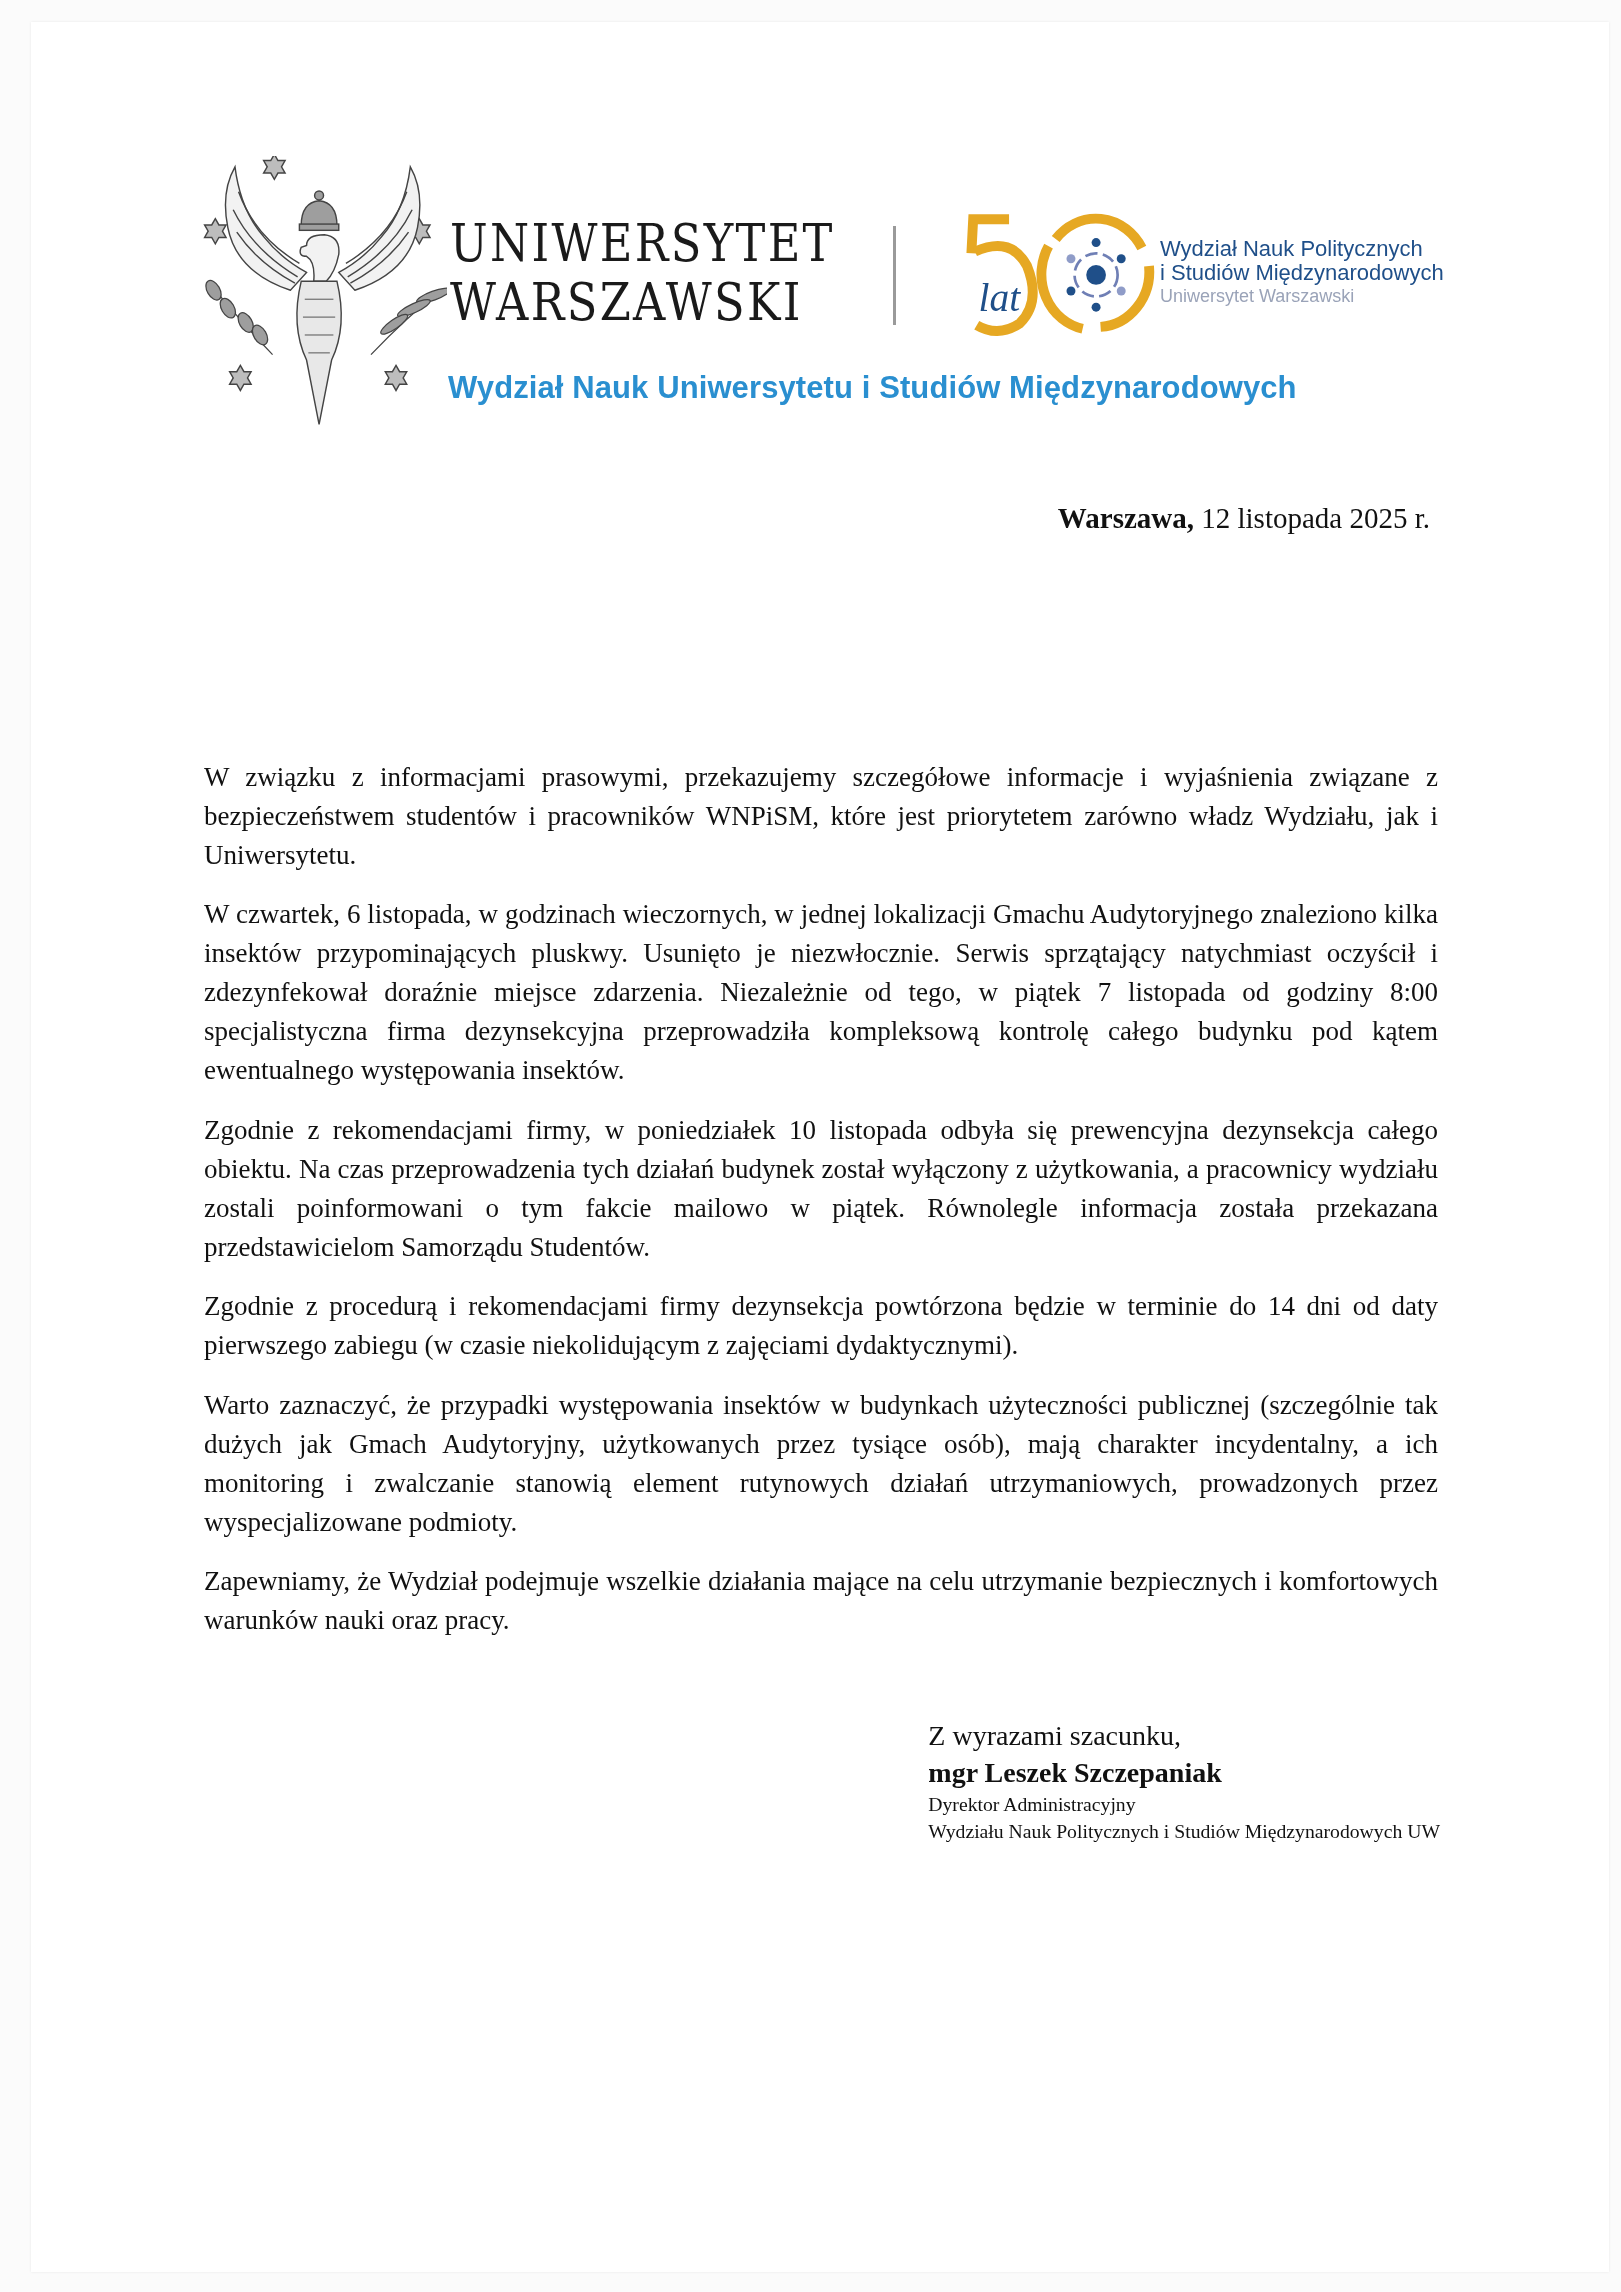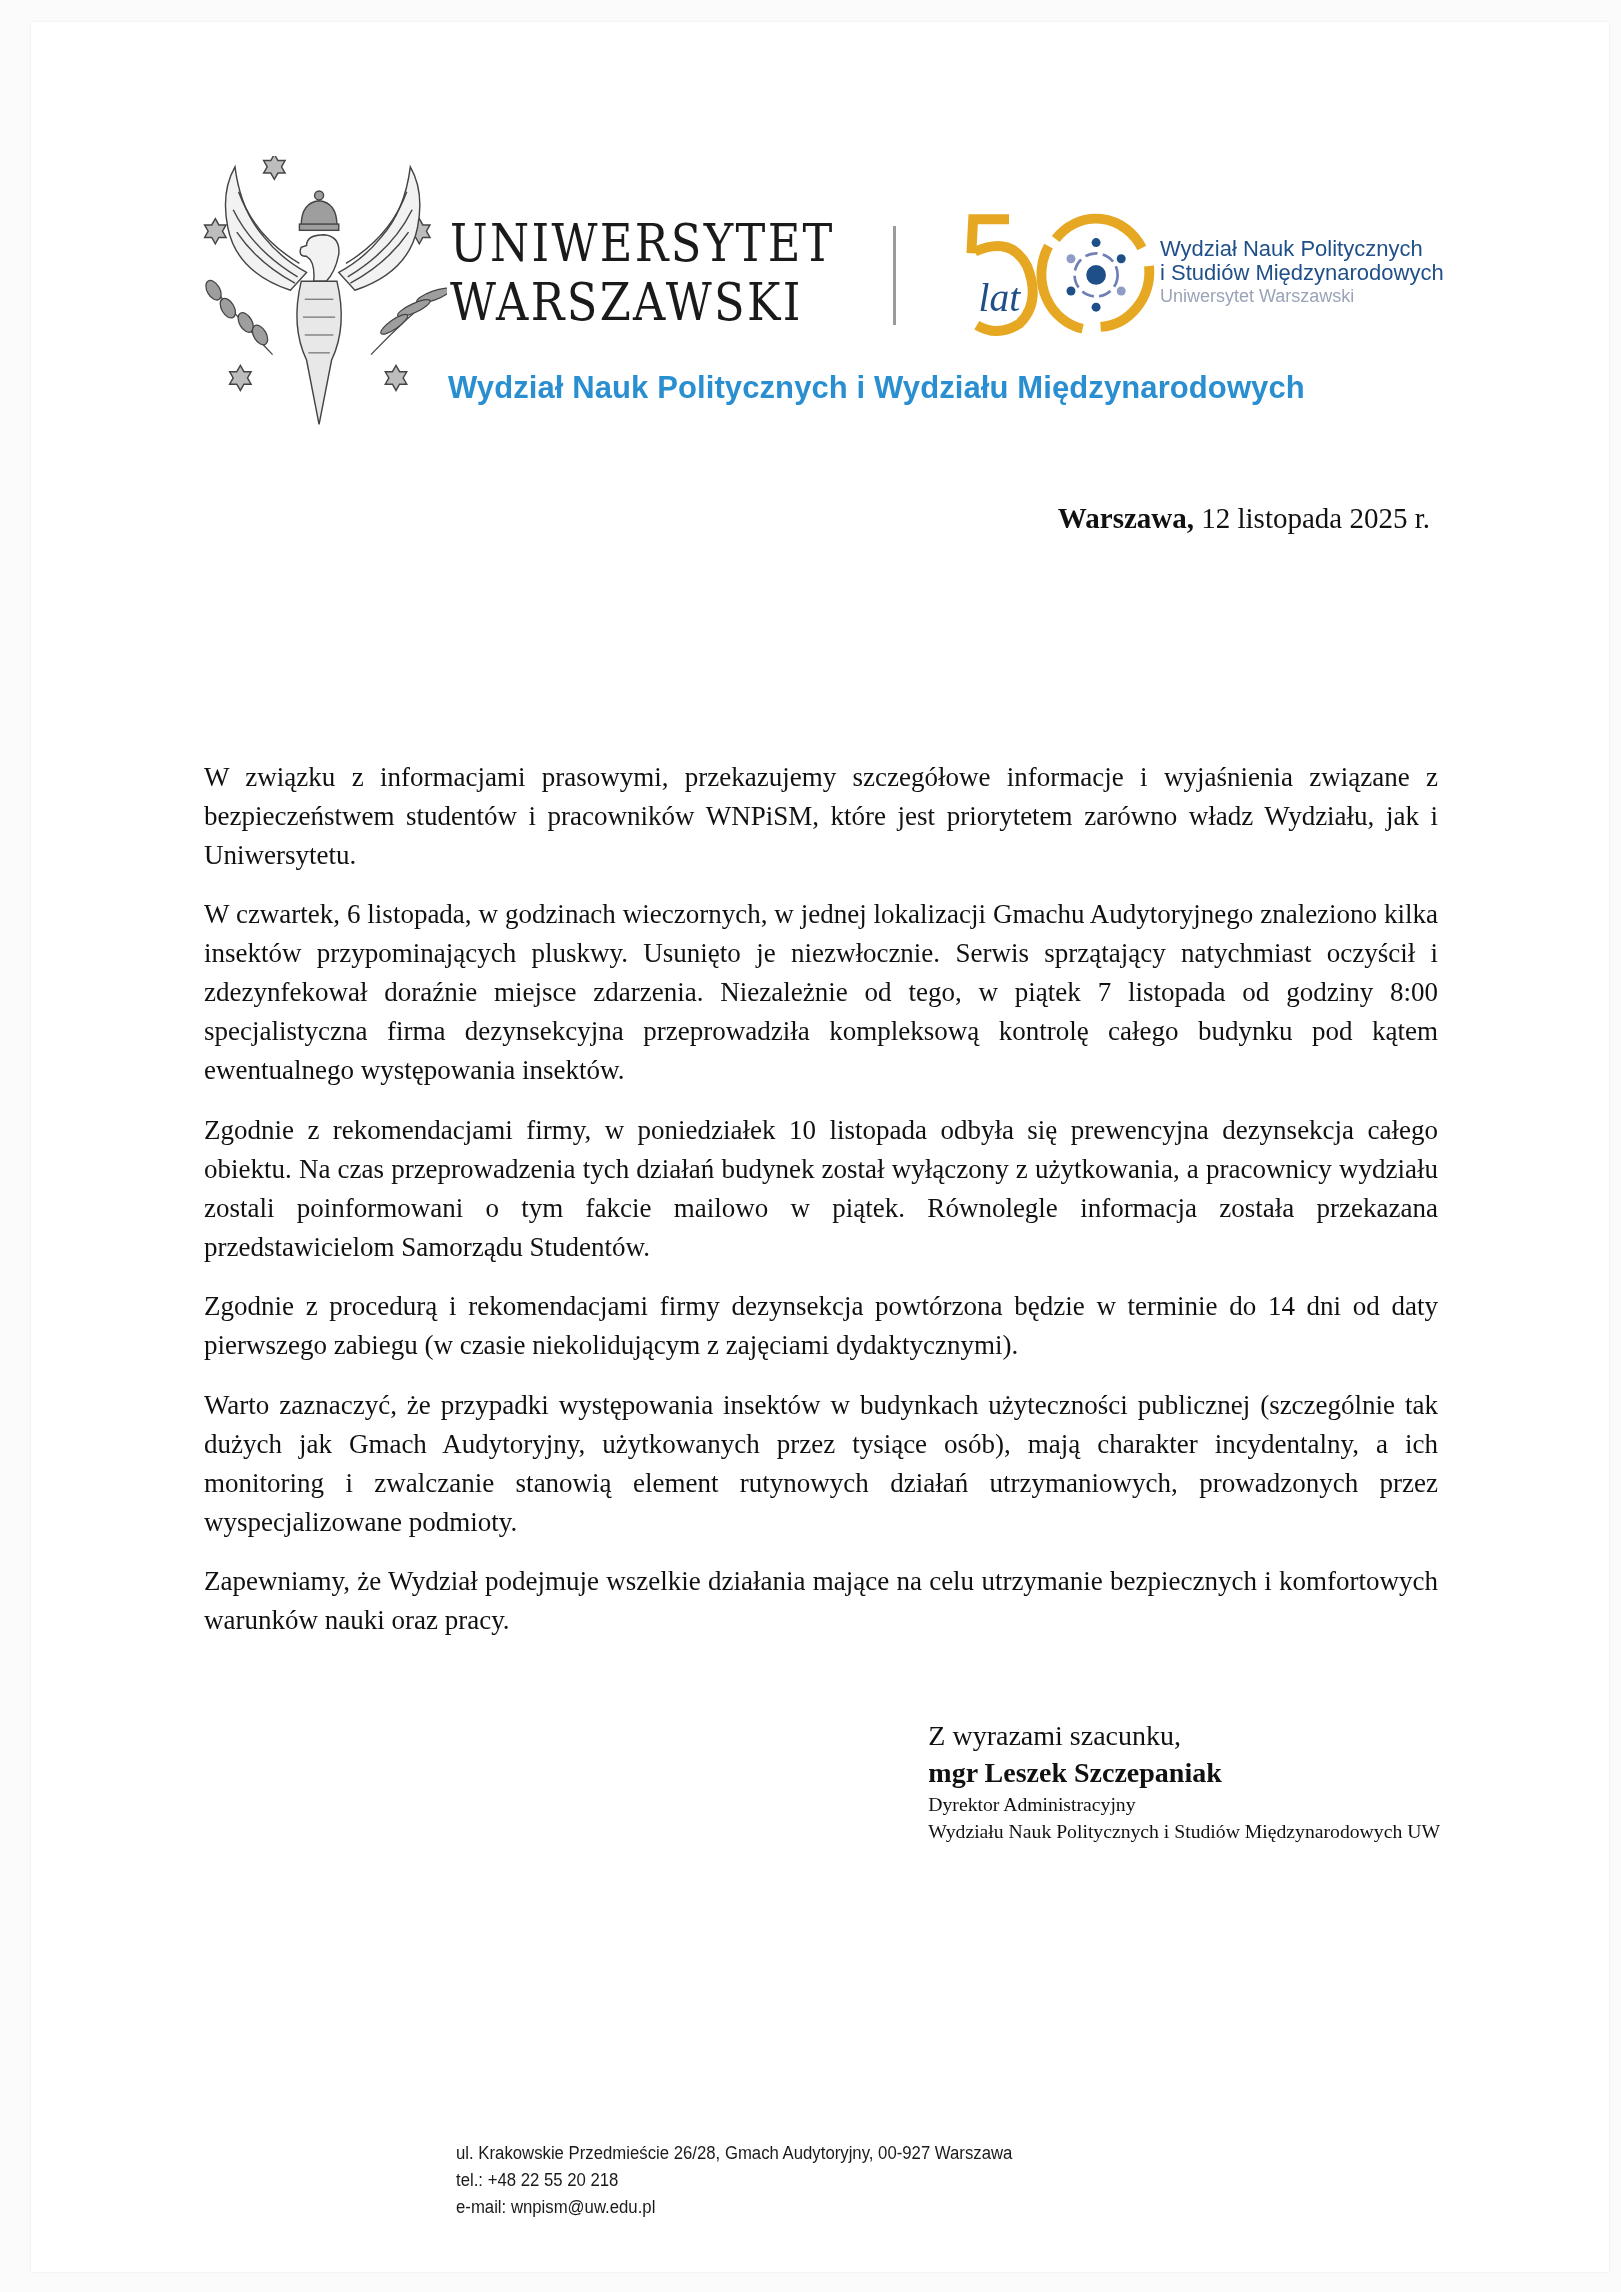"Wydział Nauk Politycznych i Wydziału" div.abs { text: Politycznych i Wydziału -> Uniwersytetu i Studiów }
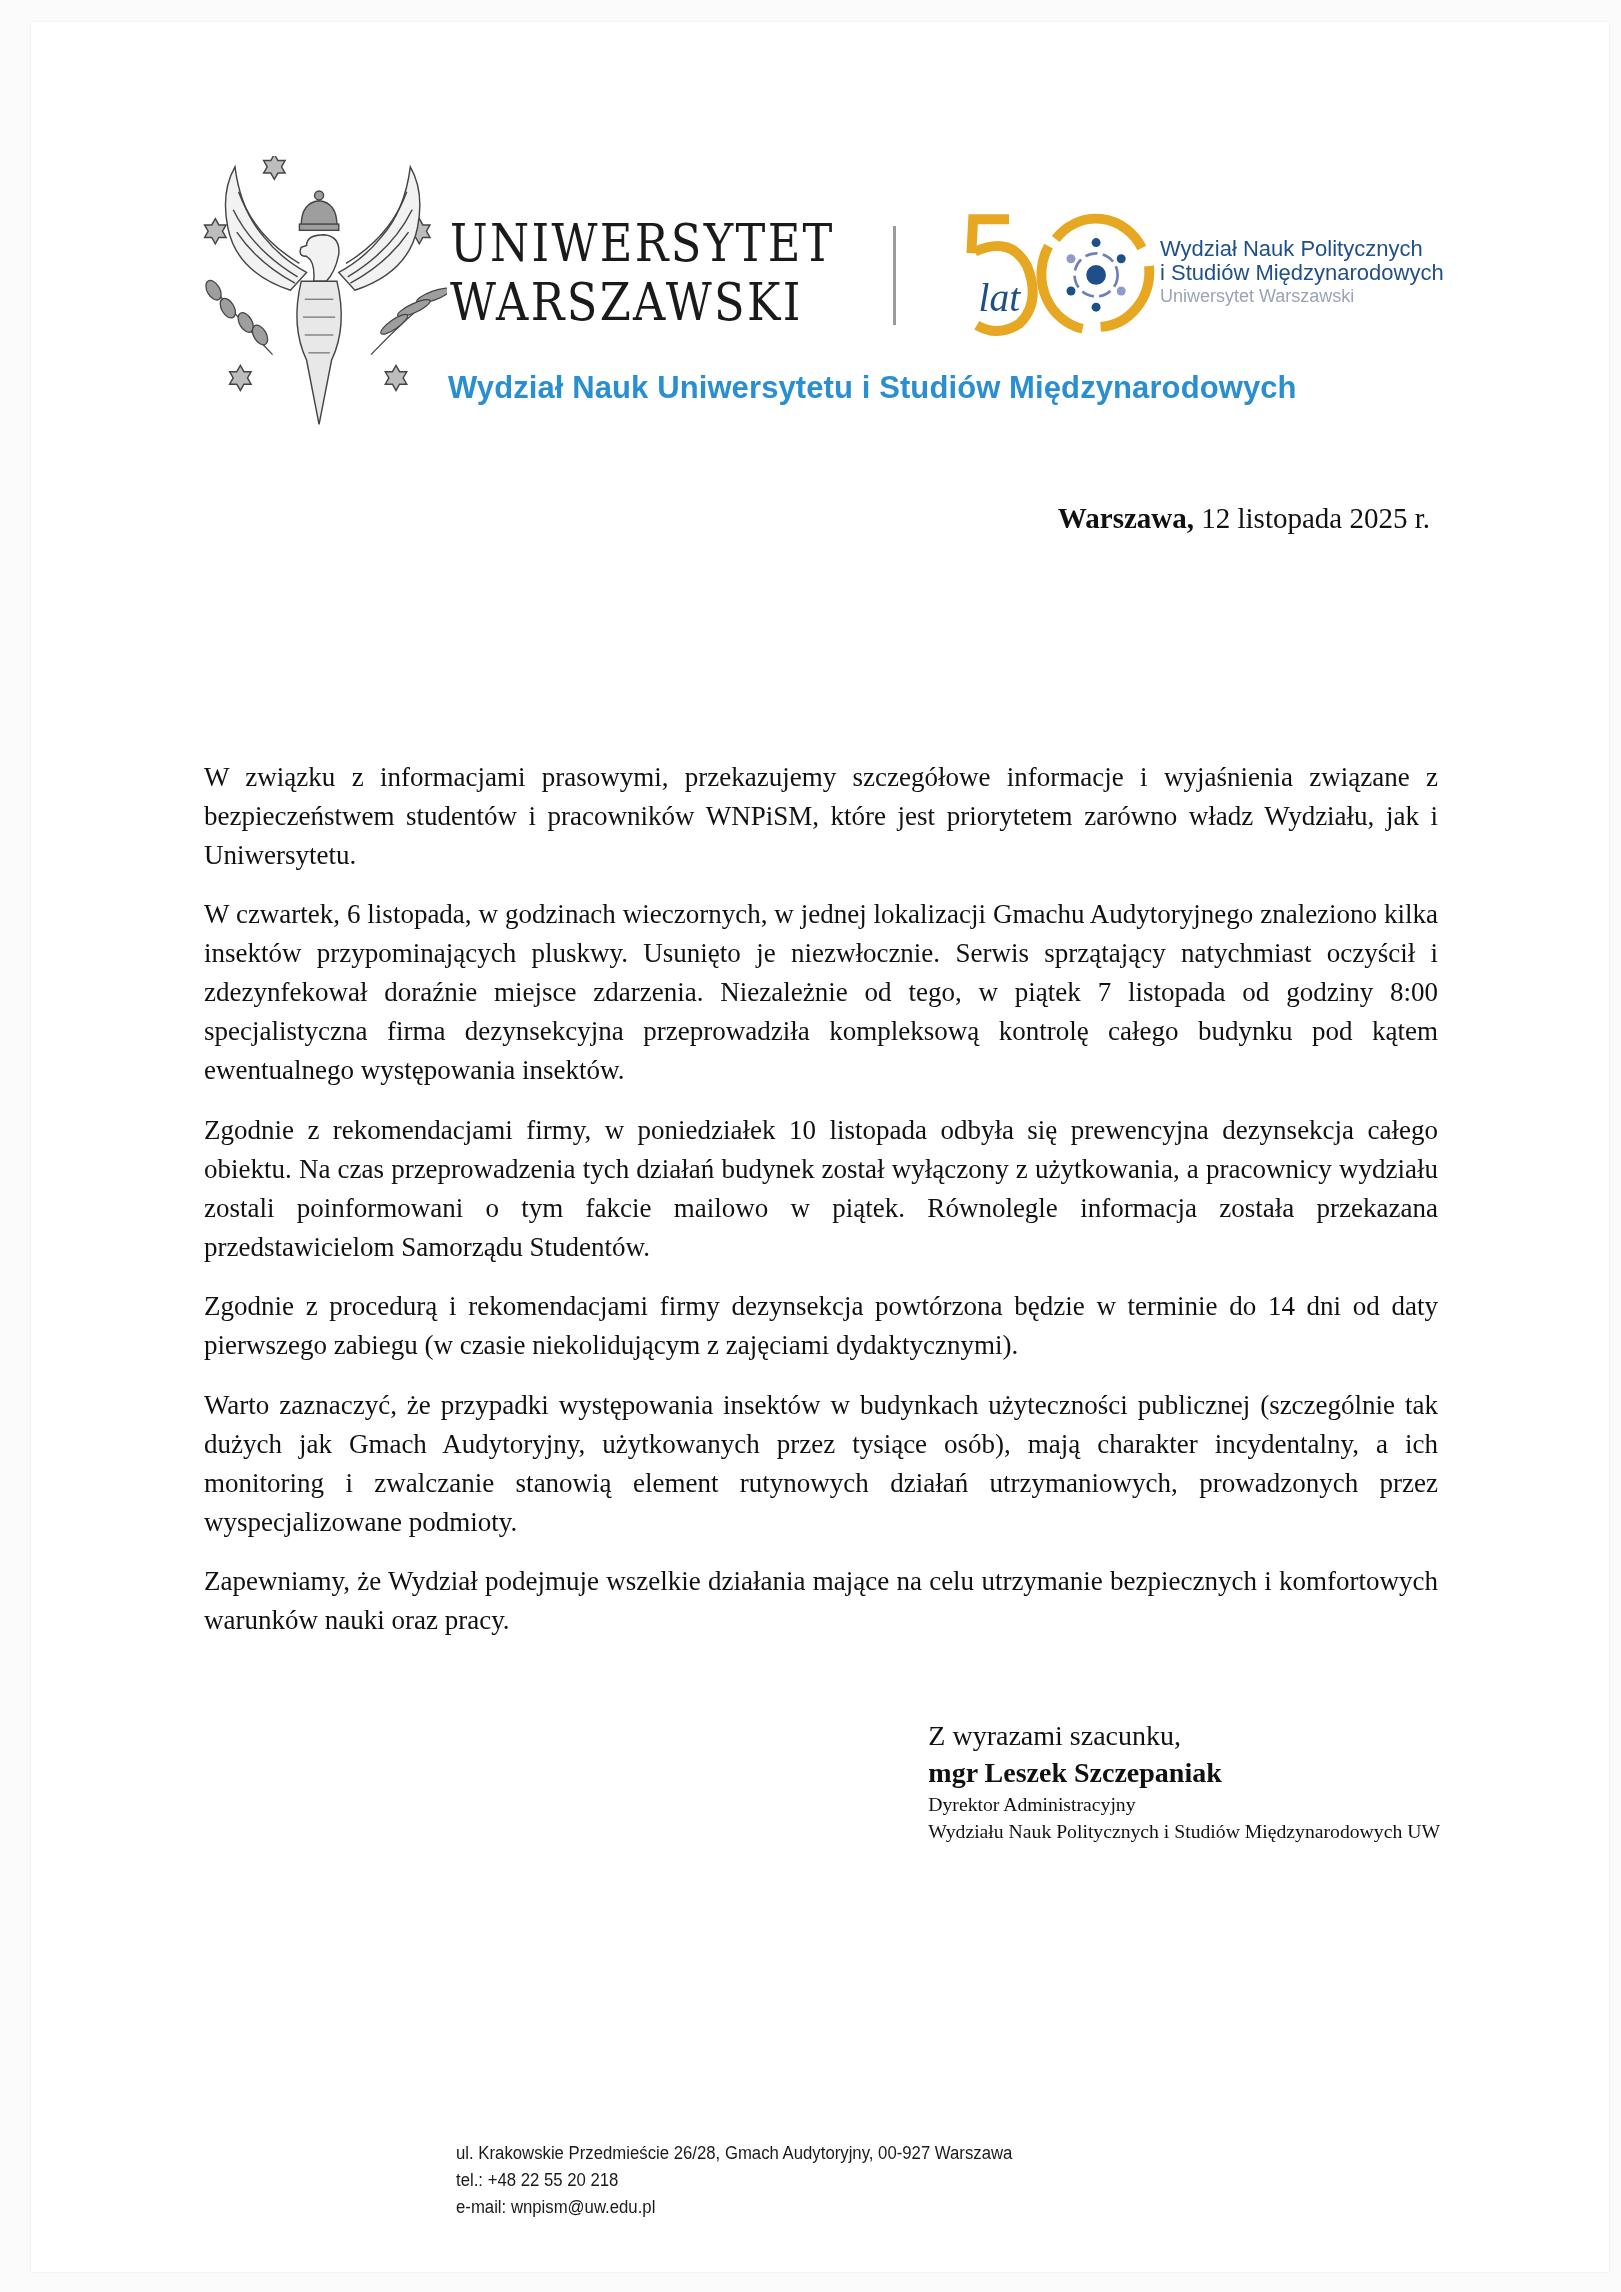"ul. Krakowskie Przedmieście 26/28, Gmach" div.abs { html: <div> <div>ul. Krakowskie Przedmieście 26/28, Gmach Audytoryjny, 00-927 Warszawa</div> <div>tel.: +48 22 55 20 218</div> <div>e-mail: wnpism@uw.edu.pl</div> </div> -> none }
